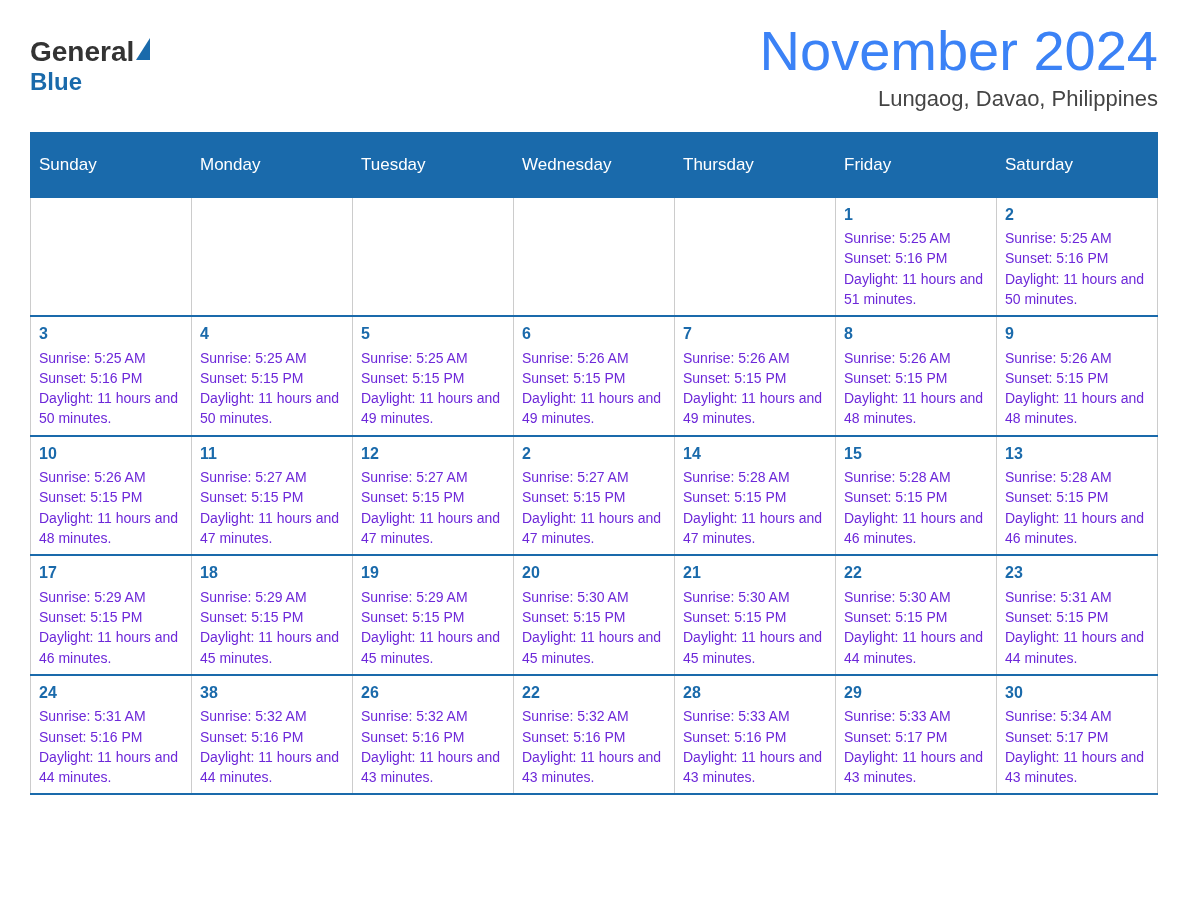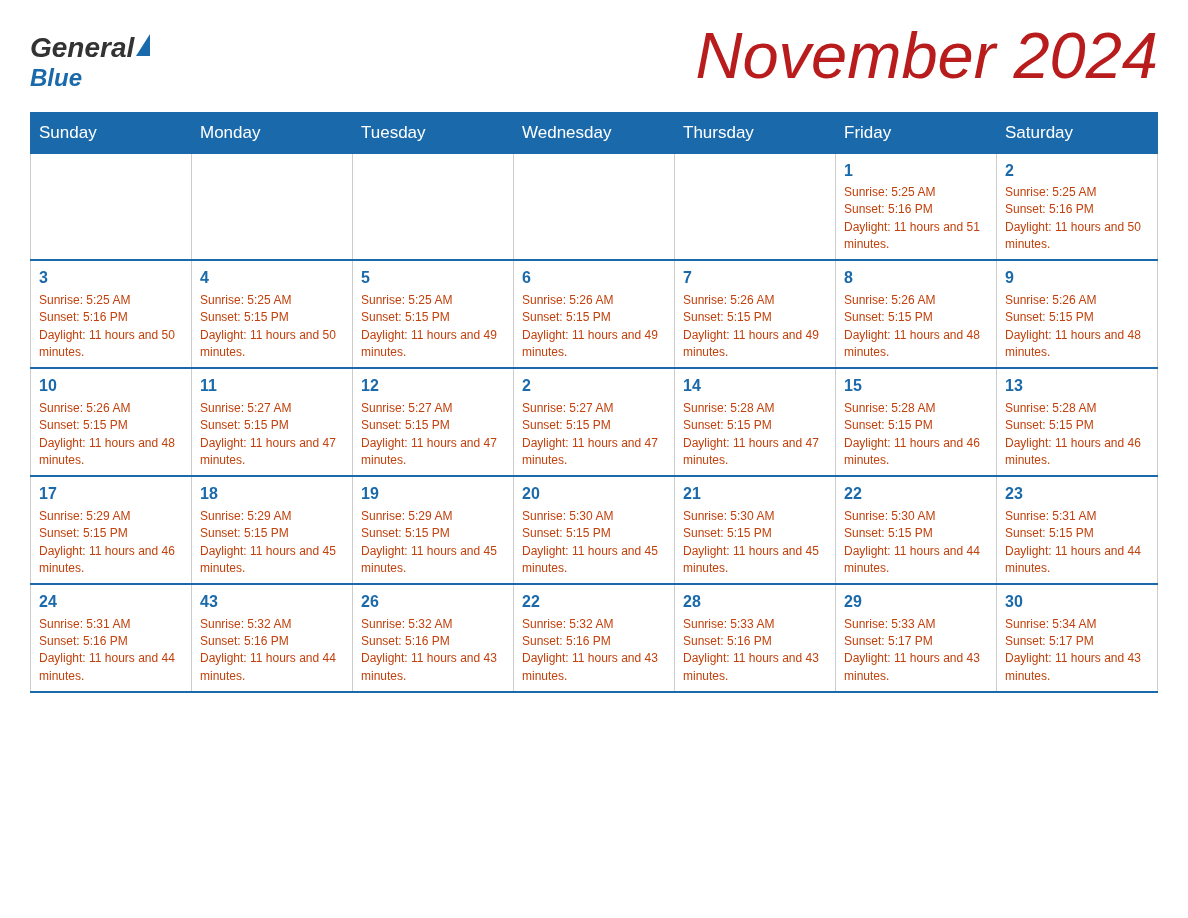"General" .header { align-items: flex-end -> center; font-style: italic -> none }
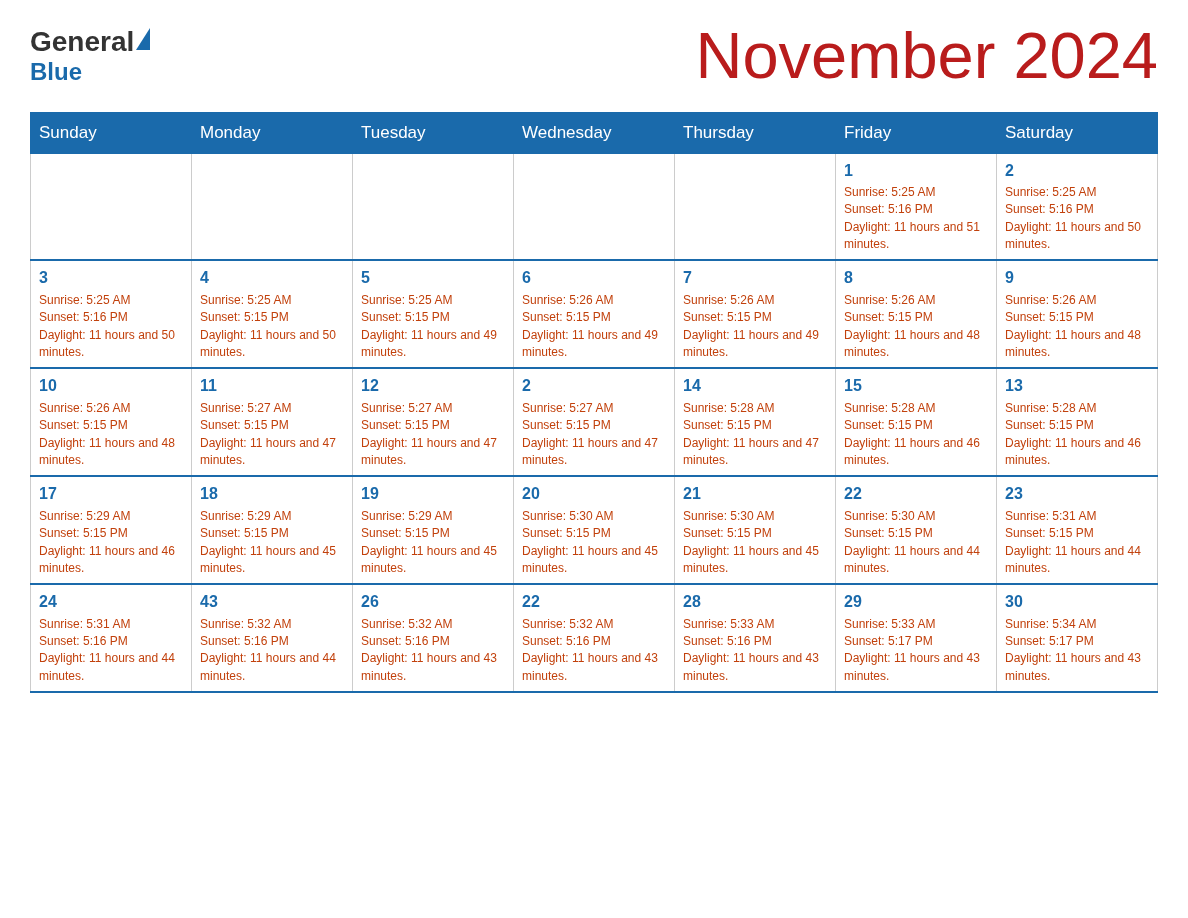"November 2024" .month-title { color: #b91c1c -> #3b82f6; font-size: 65px -> 56px }
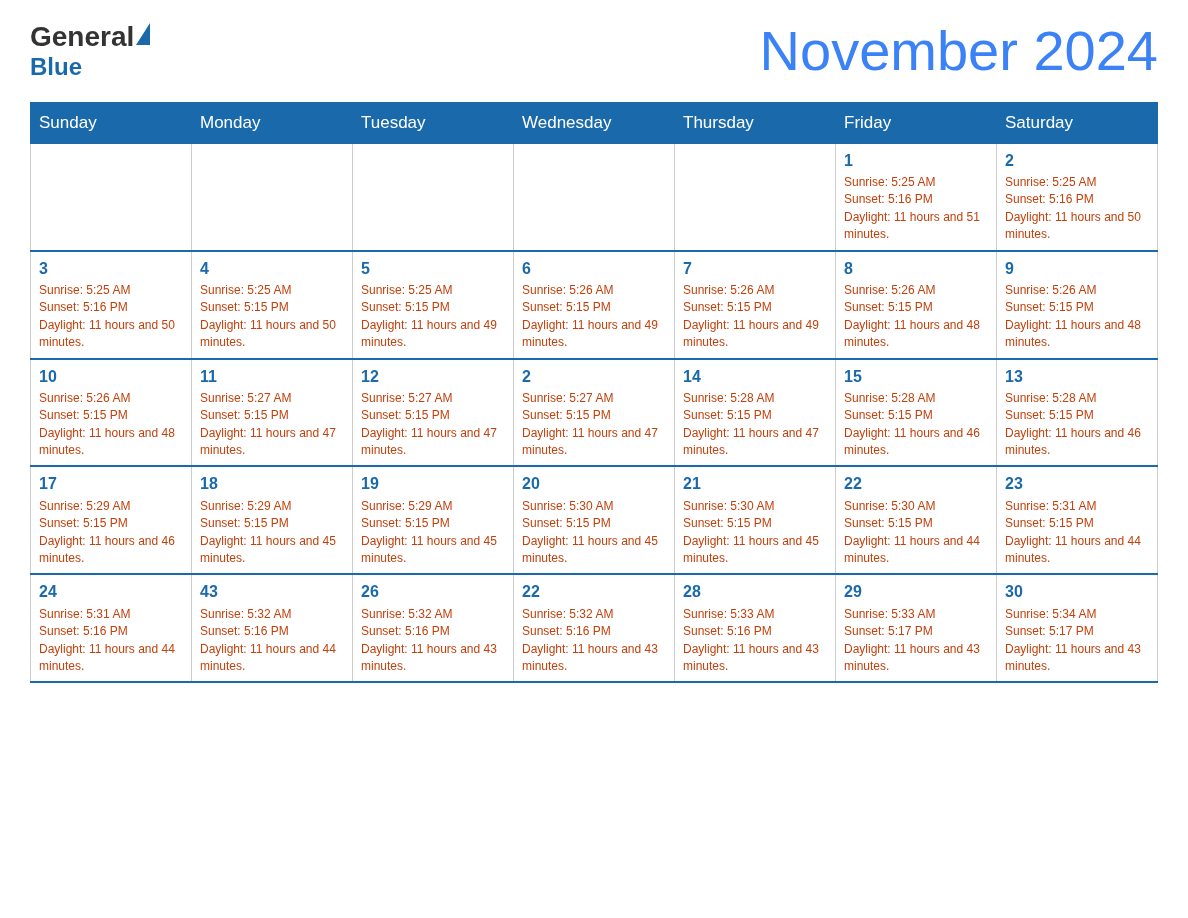"Lungaog, Davao, Philippines" div.location { html: none -> <div>Lungaog, Davao, Philippines</div> }
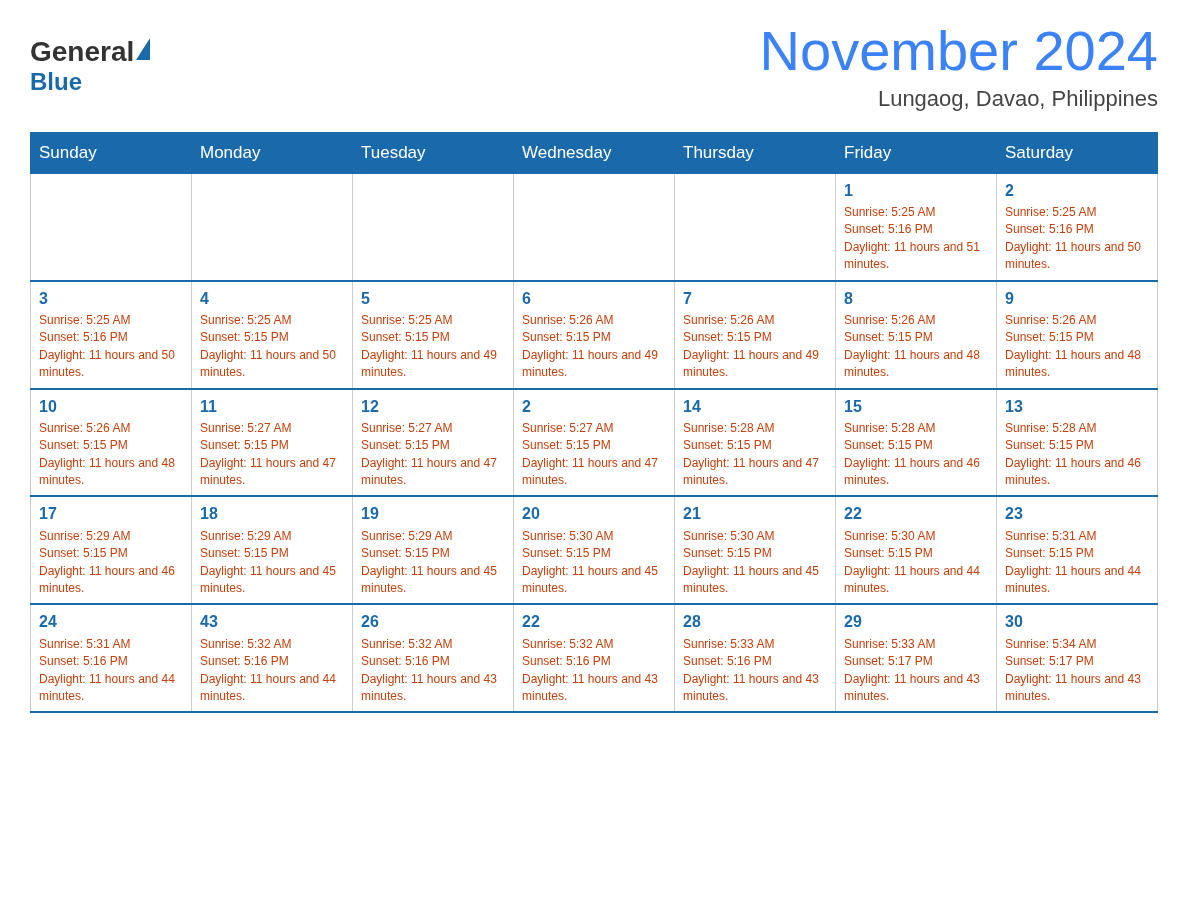"Sunday" thead tr th { padding: 10px 8px -> 22px 8px }
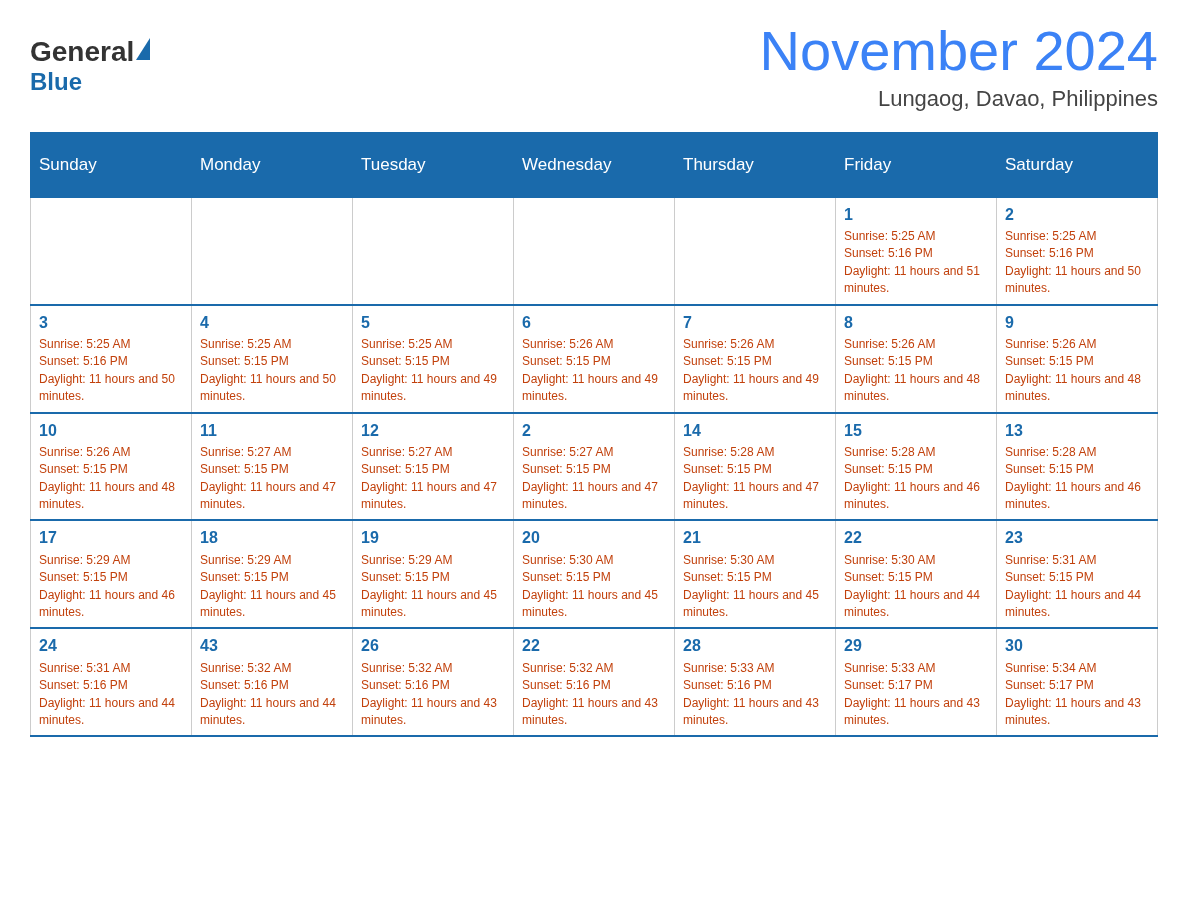"Sunrise: 5:25 AM" .day-info { color: #c2410c -> #6d28d9; font-size: 12px -> 14px }
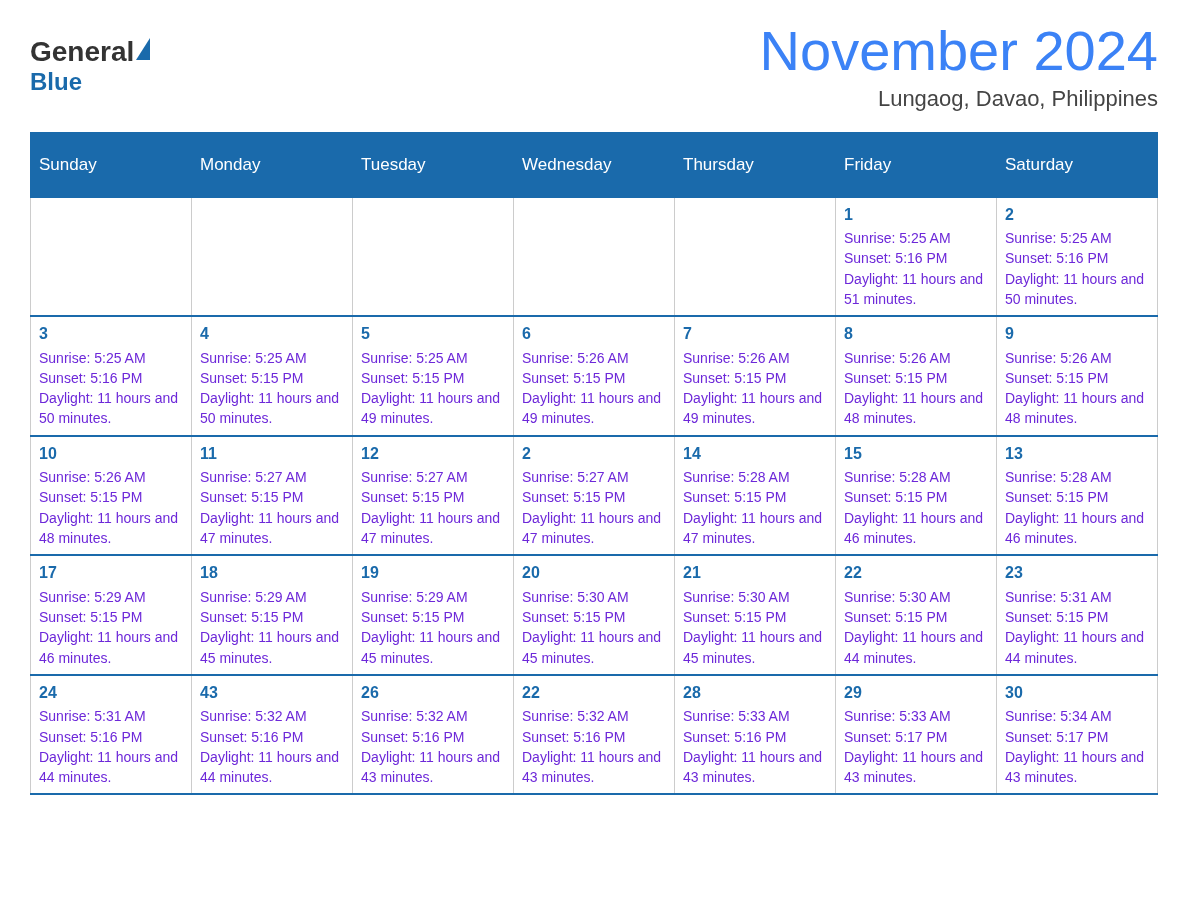"43" span.day-number { text: 43 -> 38 }
